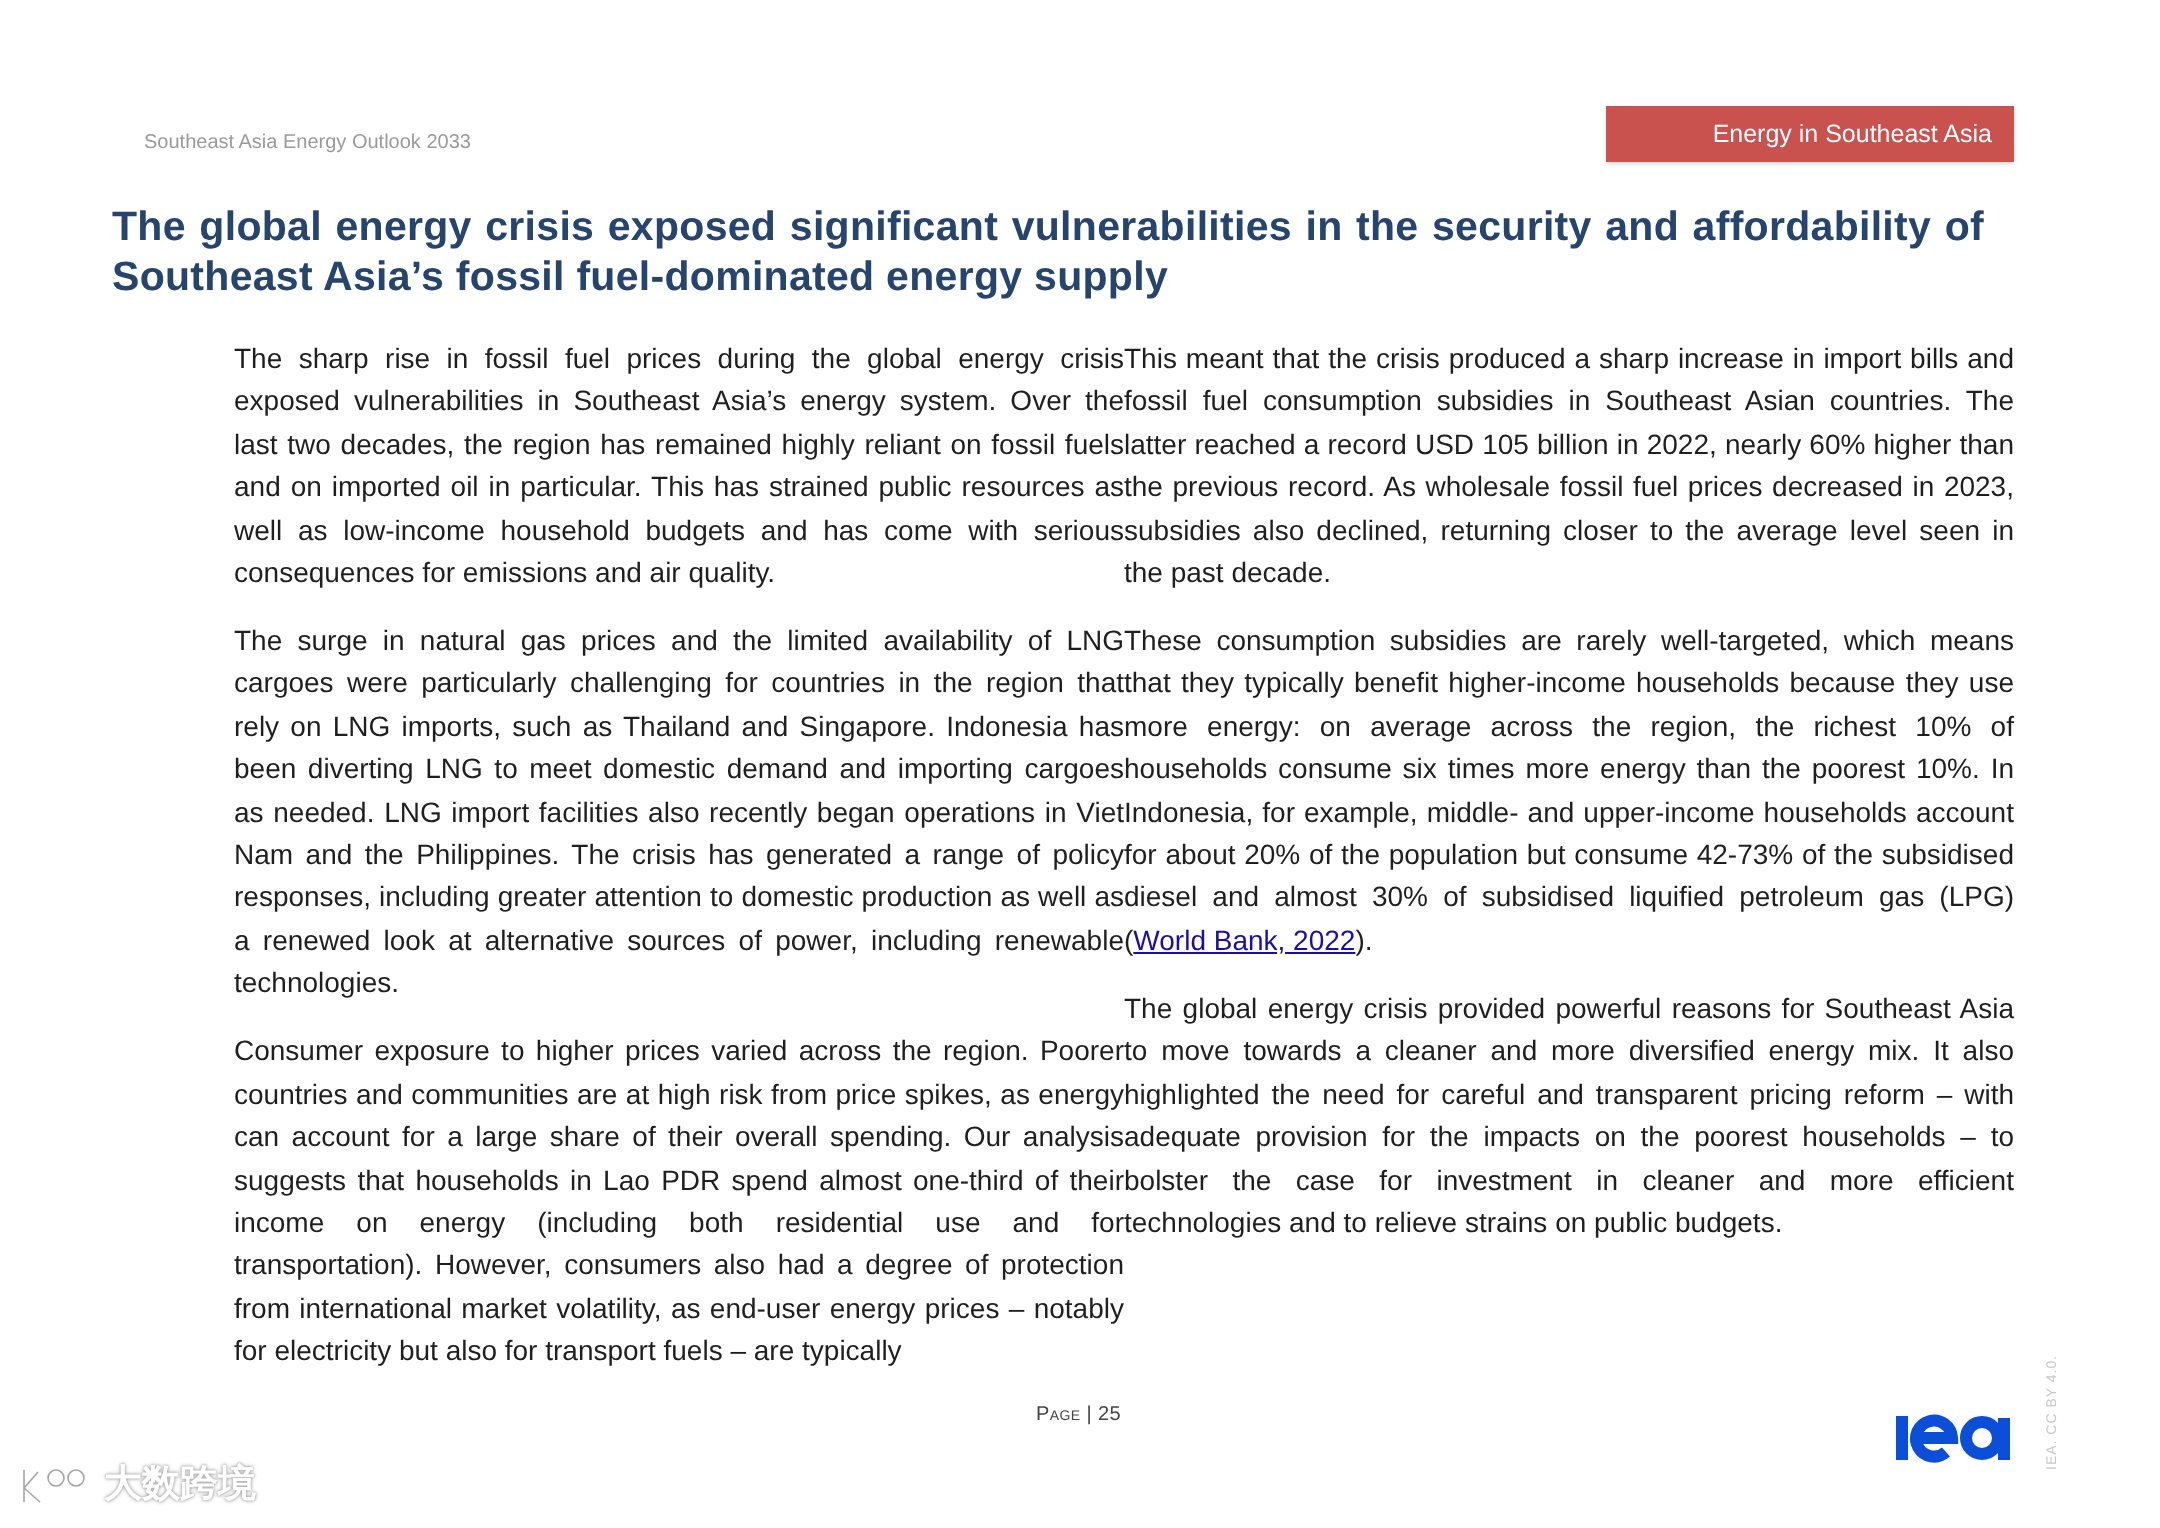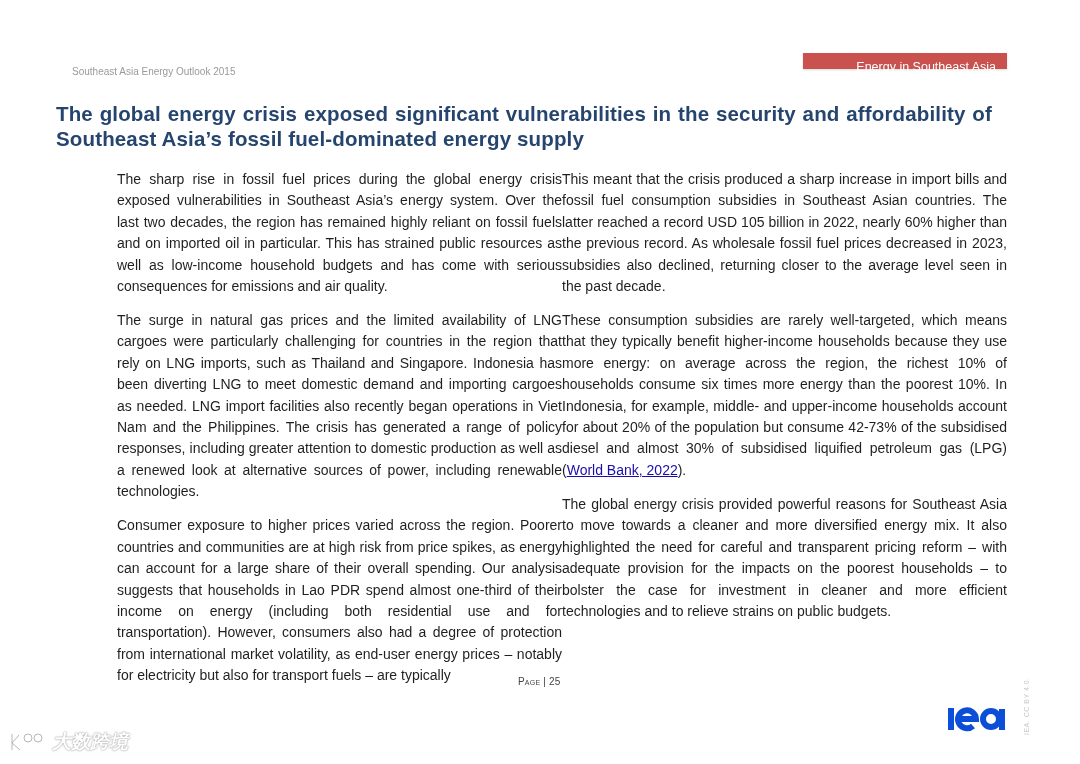"Southeast Asia Energy Outlook 2015" div.running-header { text: 2015 -> 2033 }
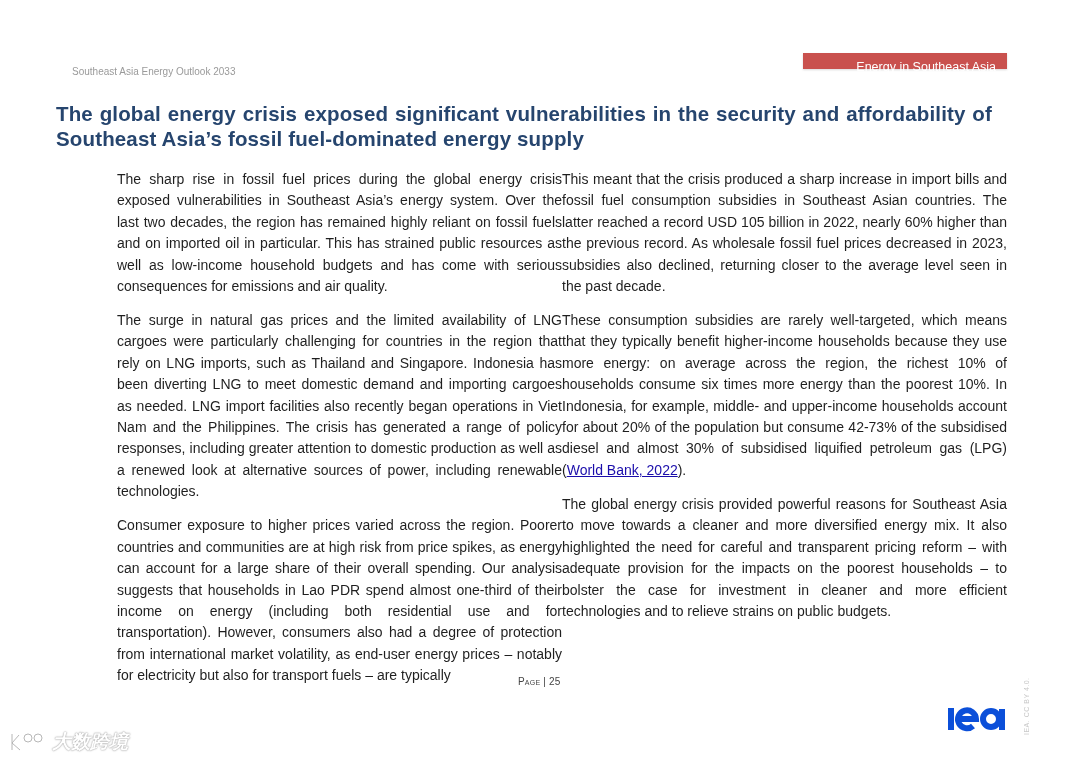"Energy in Southeast Asia" .section-tab { height: 16px -> 28px }
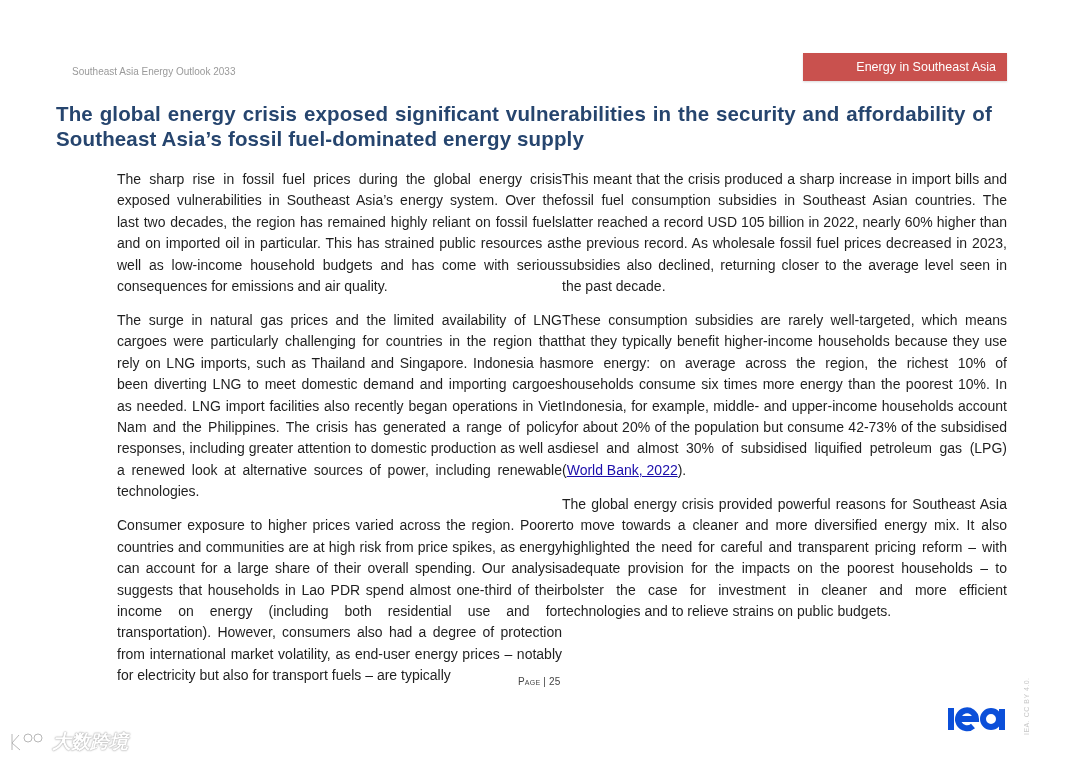"Page | 25" .page-number { top: 676px -> 702px }
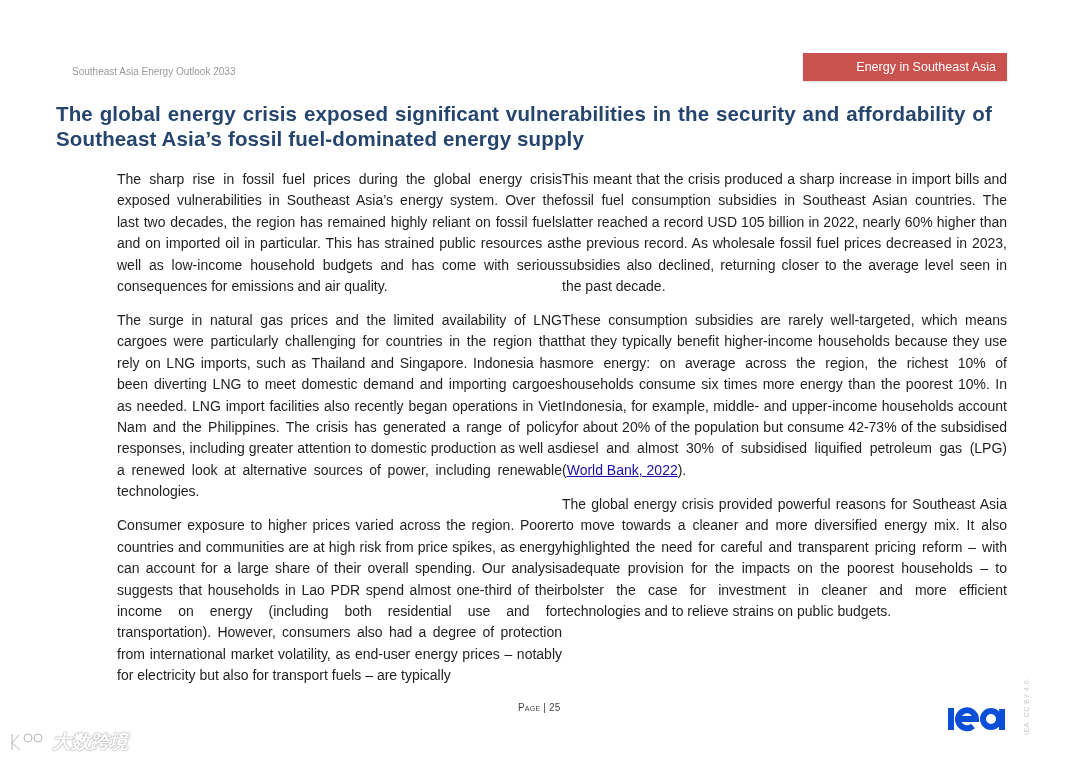"大数跨境" .watermark { align-items: center -> flex-end; font-style: italic -> none }
